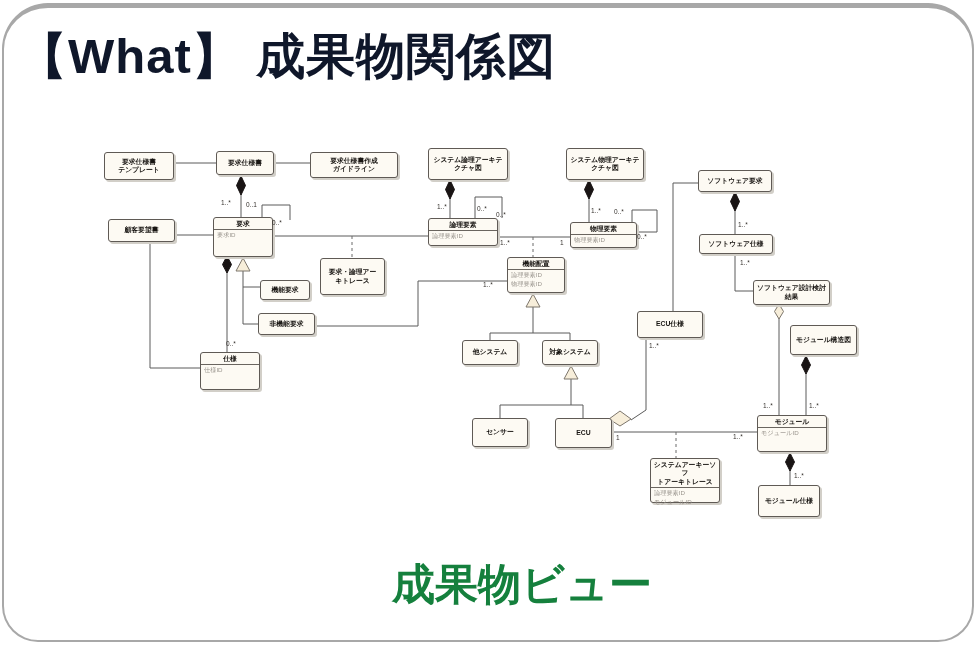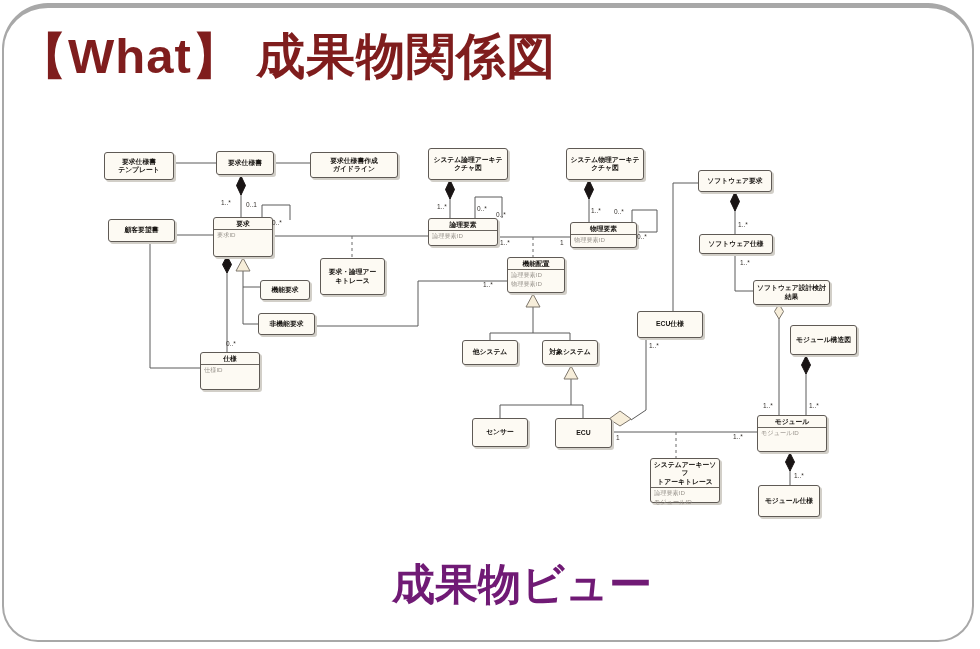"【What】 成果物関係図" .page-title { color: #7f1d1d -> #0f172a }
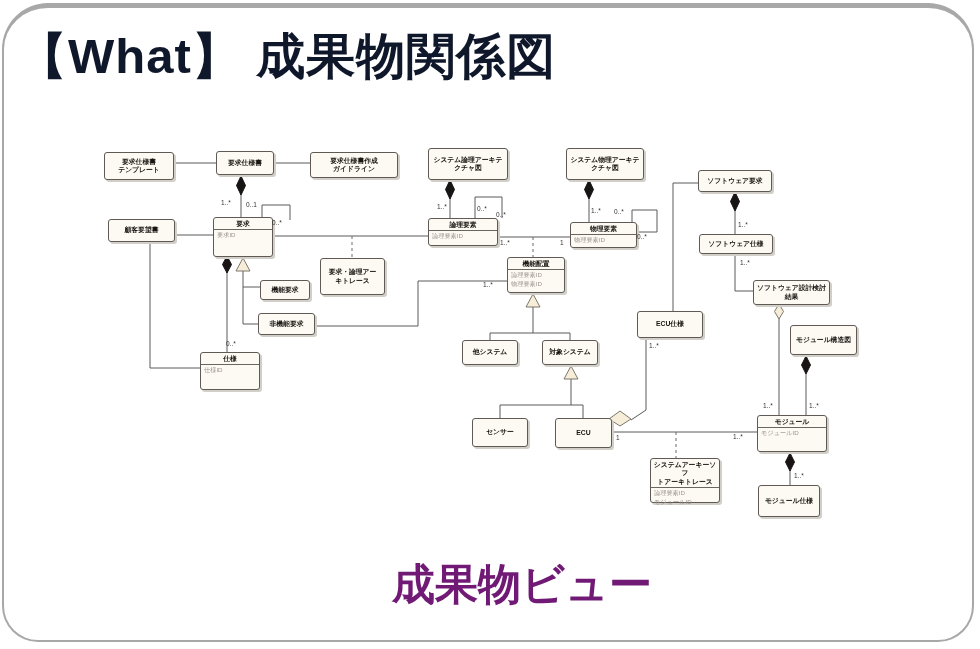"成果物ビュー" .caption { color: #701a75 -> #15803d }
